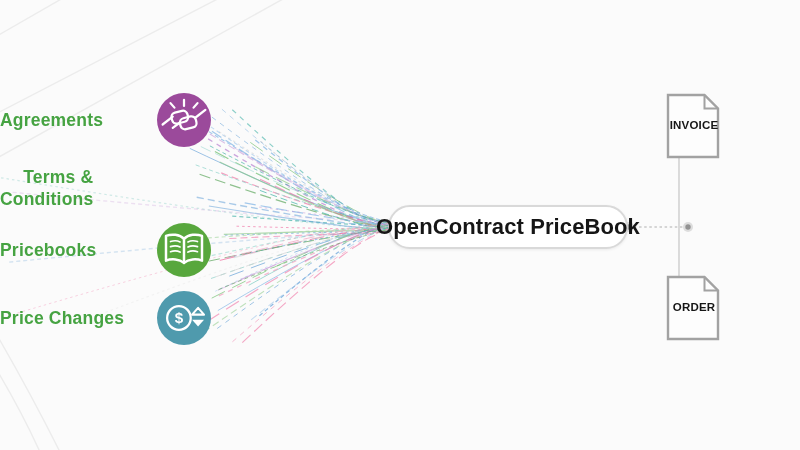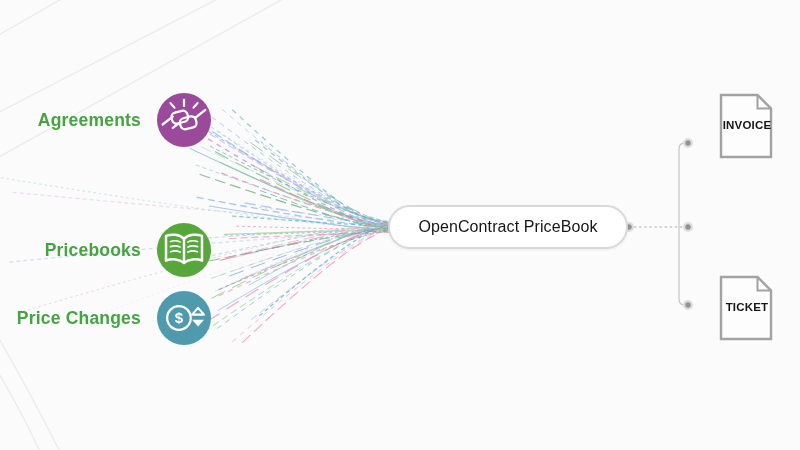"Agreements" .src { justify-content: flex-end -> space-between }
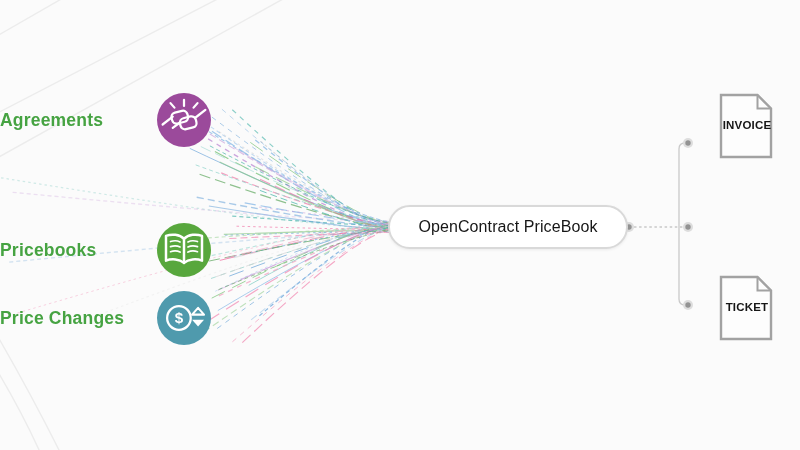"INVOICE" .doc { left: 719px -> 666px }
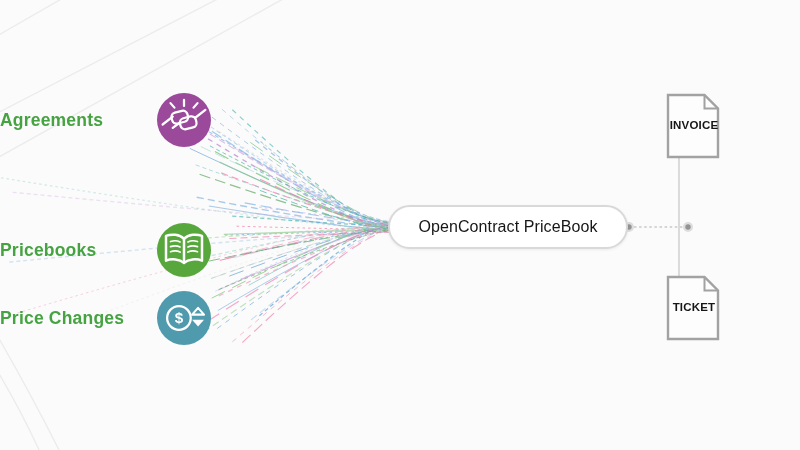"Terms &" span.src-label { html: none -> <span>Terms &amp; Conditions</span> }
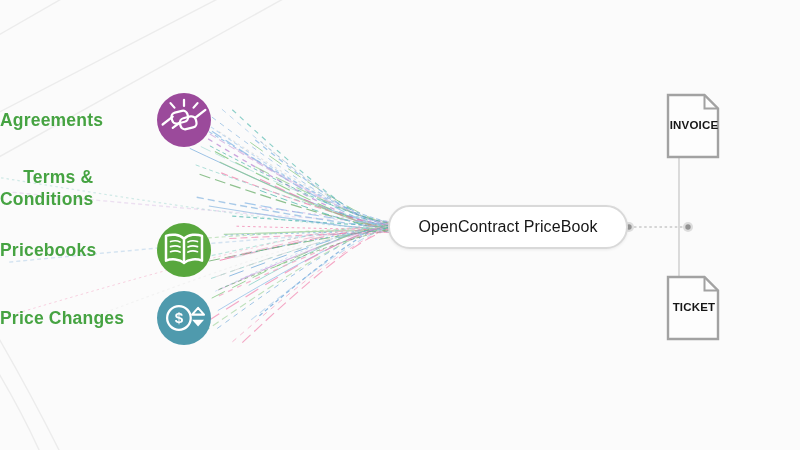"OpenContract PriceBook" .hub-label { font-size: 16px -> 22px; font-weight: normal -> bold }
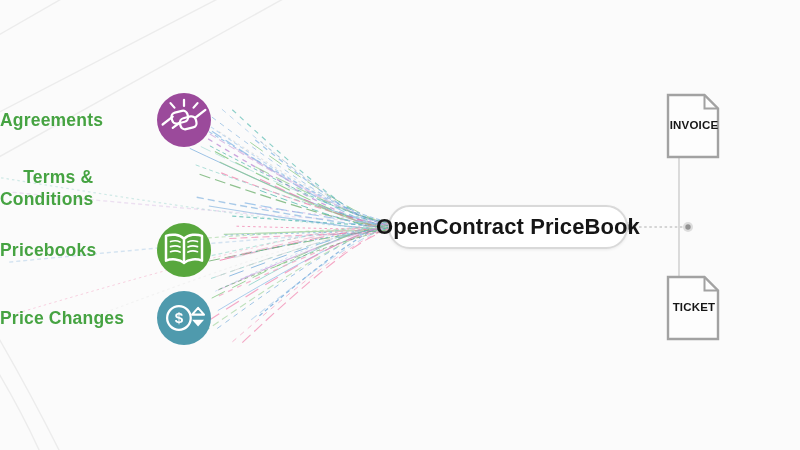"TICKET" span.doc-label { text: TICKET -> ORDER }
